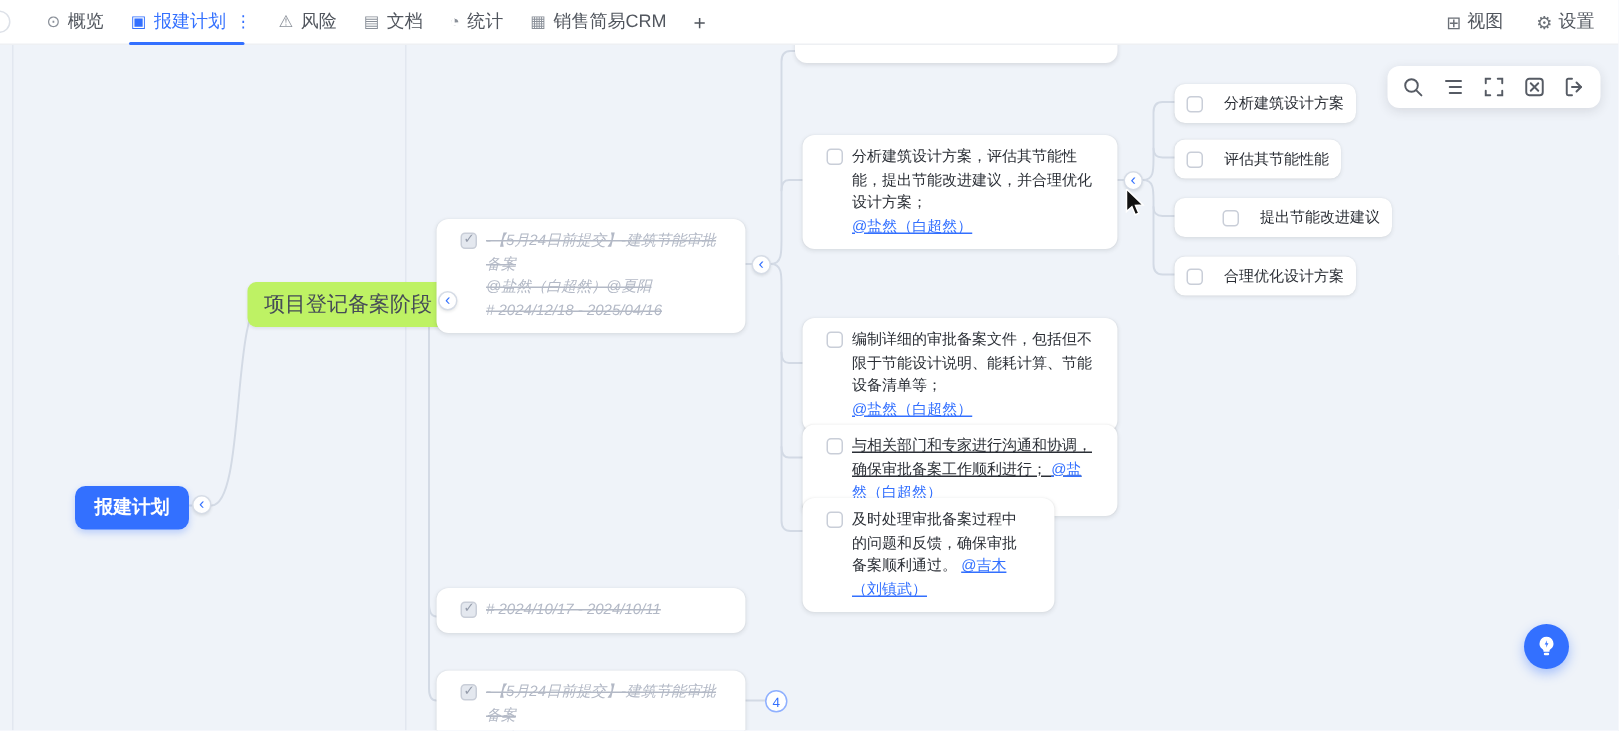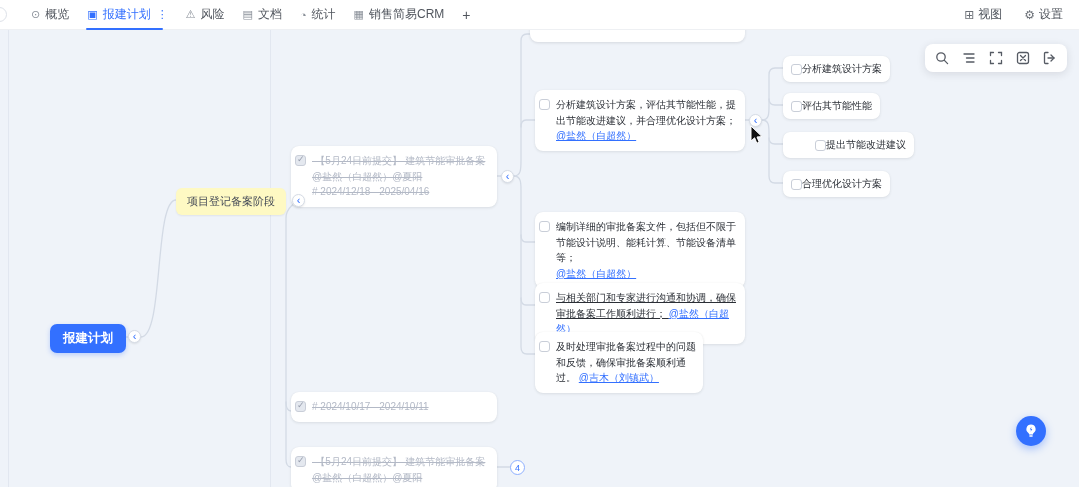"分析建筑设计方案" .leaf-card { gap: 0 -> 14px }
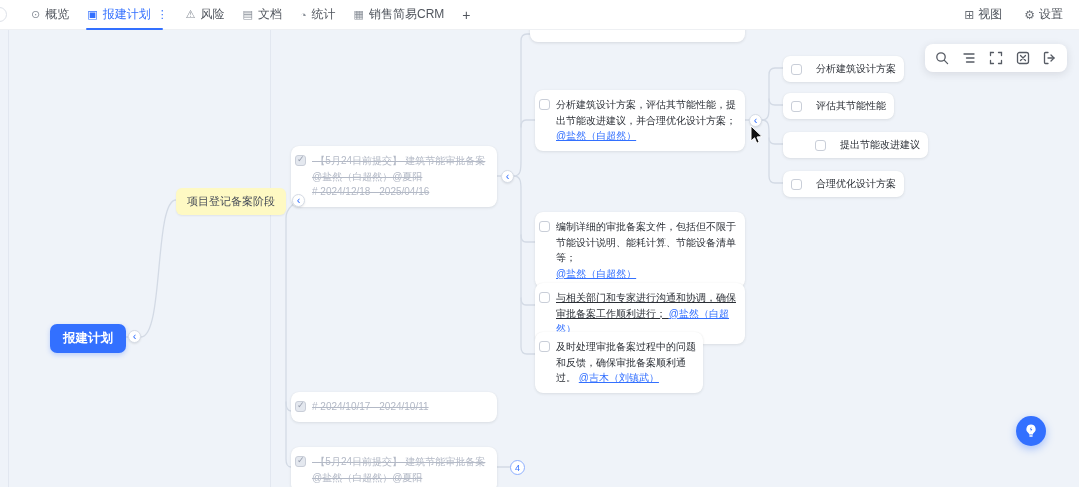"分析建筑设计方案，评估其节能性能，提出节能改进建议，并合理优化设计方案；" .card { padding: 7px 4px -> 7px 16px }
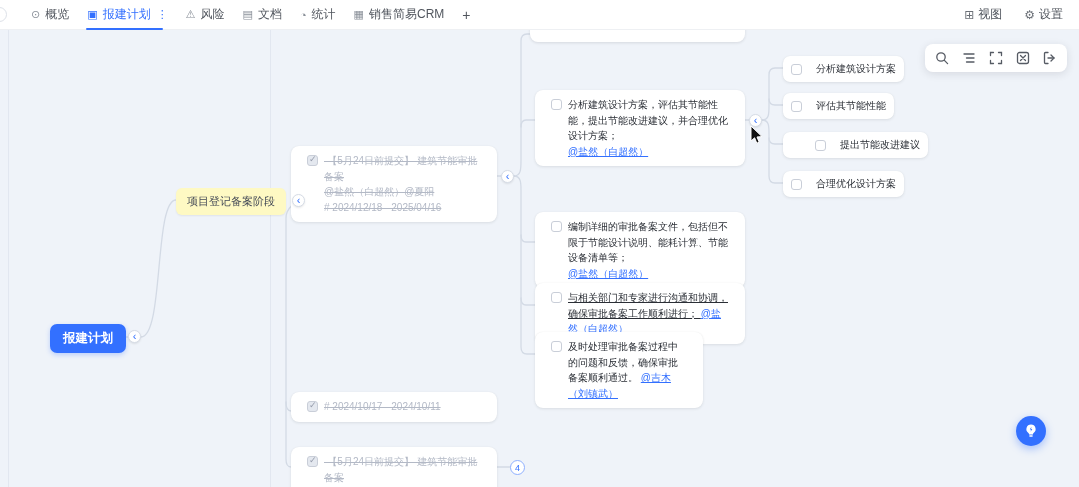"-【5月24日前提交】-建筑节能审批备案" .done .card-body div, .done .card-body span { font-style: none -> italic }
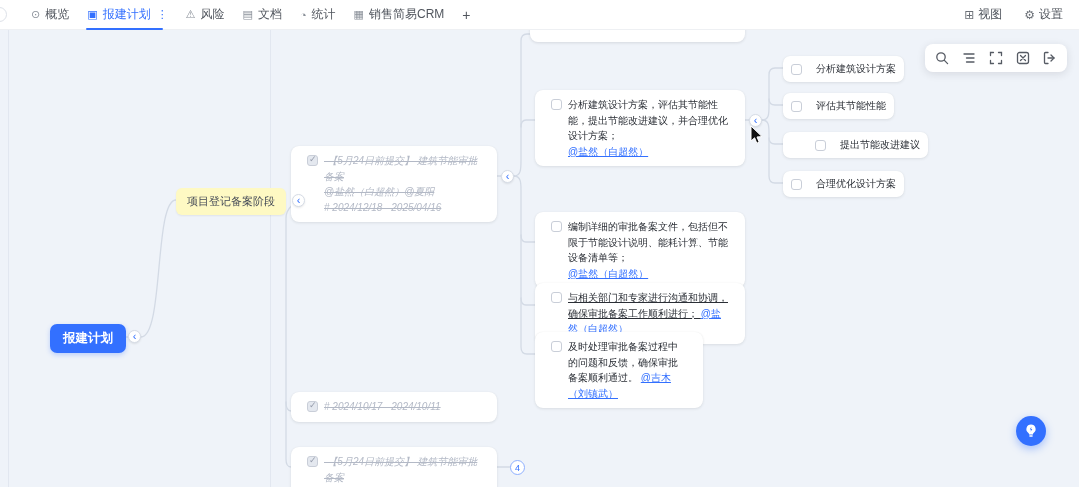"项目登记备案阶段" .stage-node { background: #fef9c3 -> #bef264; font-size: 11px -> 14px; left: 176px -> 165px }
